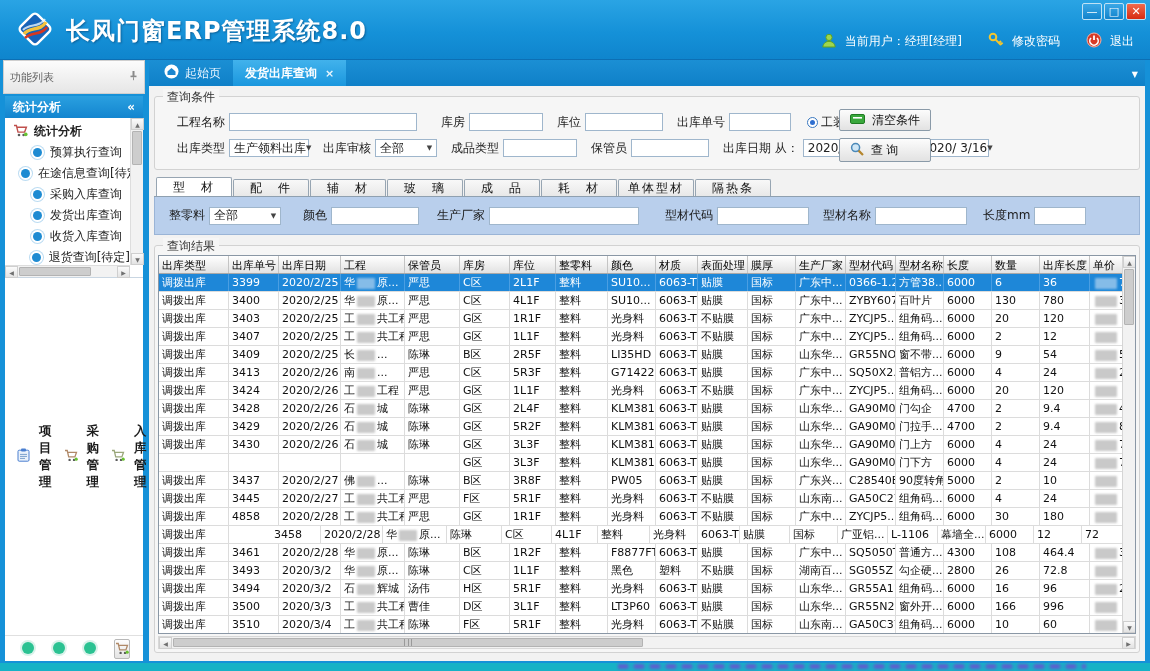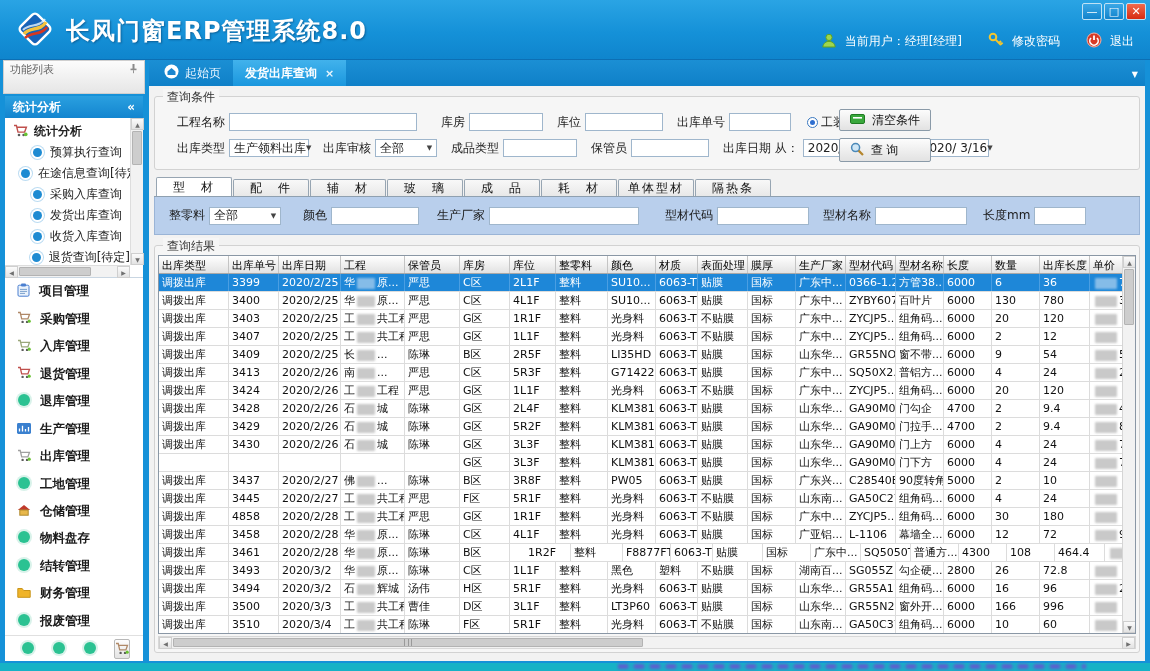"功能列表" .side-title { align-items: flex-end -> center }
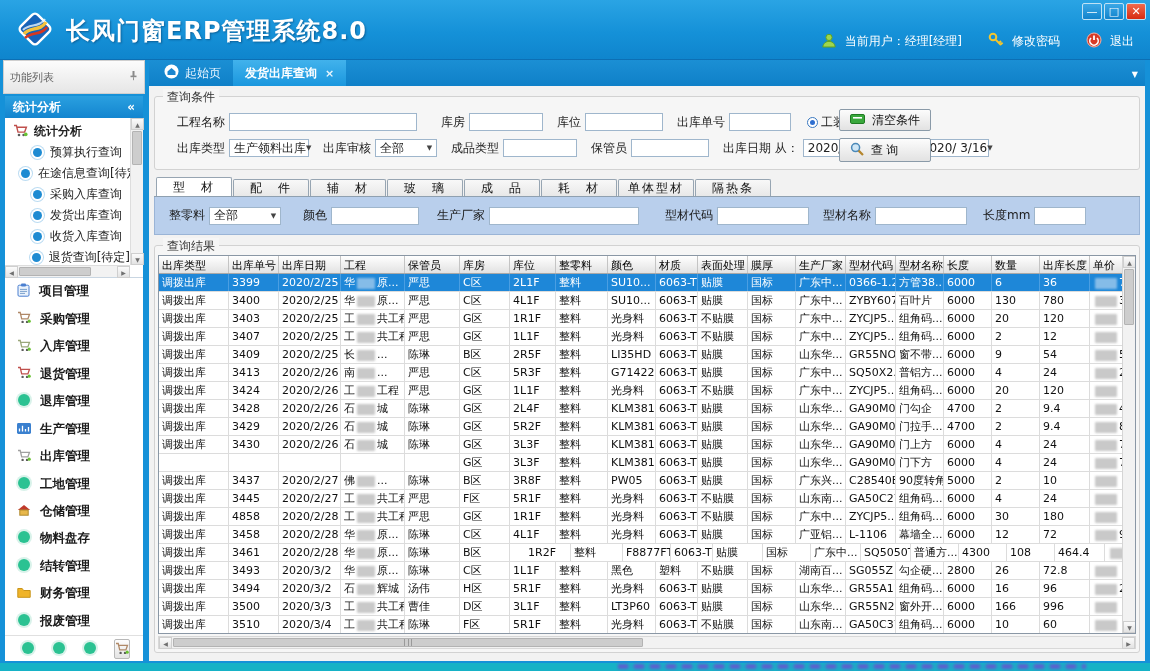"项目管理" .menu { flex-direction: column -> row }
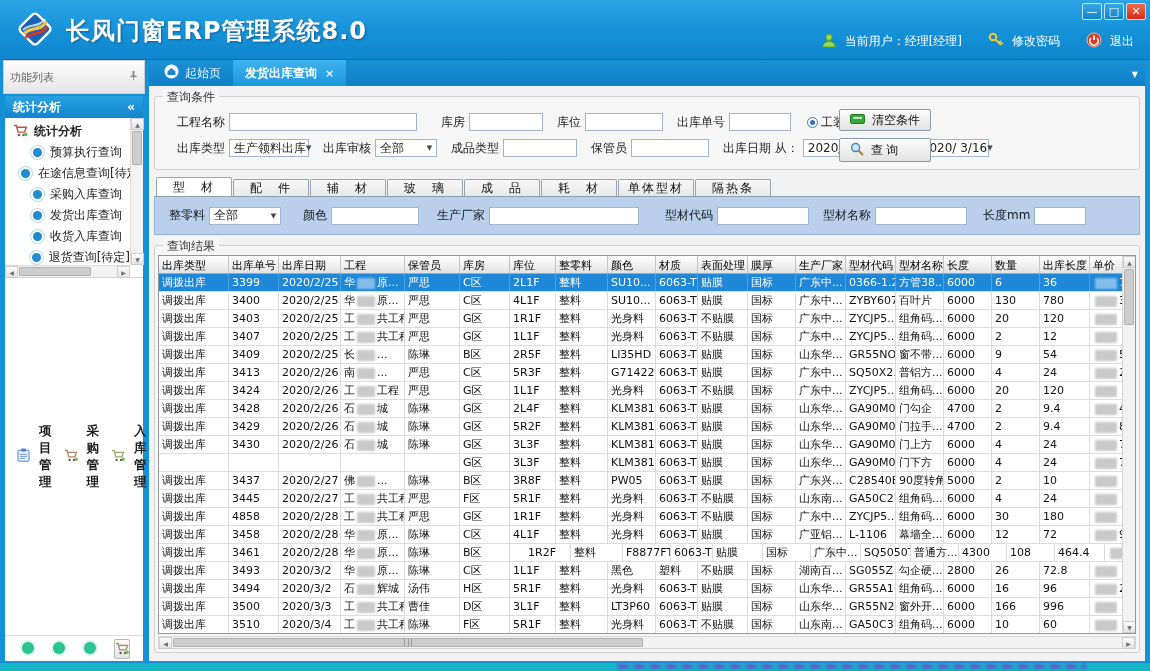"3458" div.td { margin-left: none -> 42px }
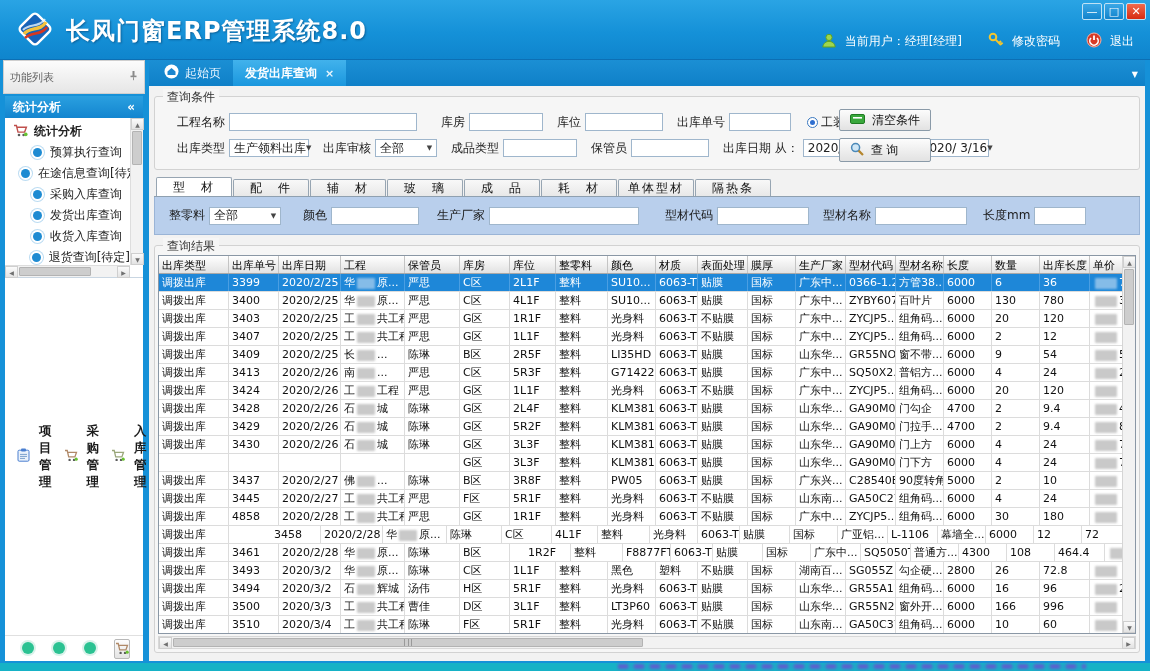"1R2F" div.td { margin-left: 15px -> none }
